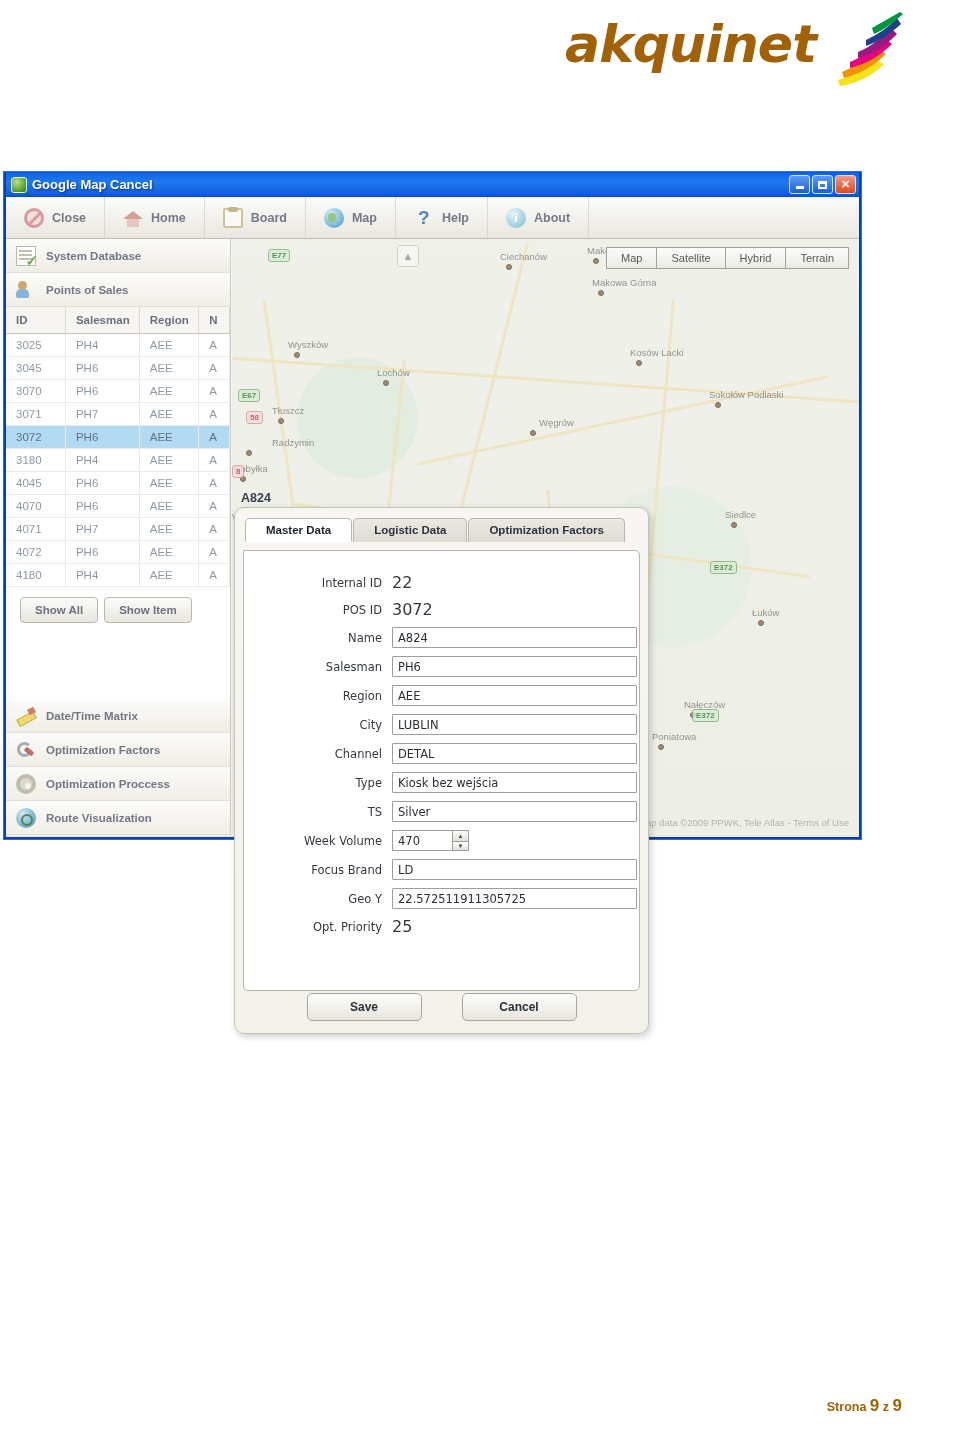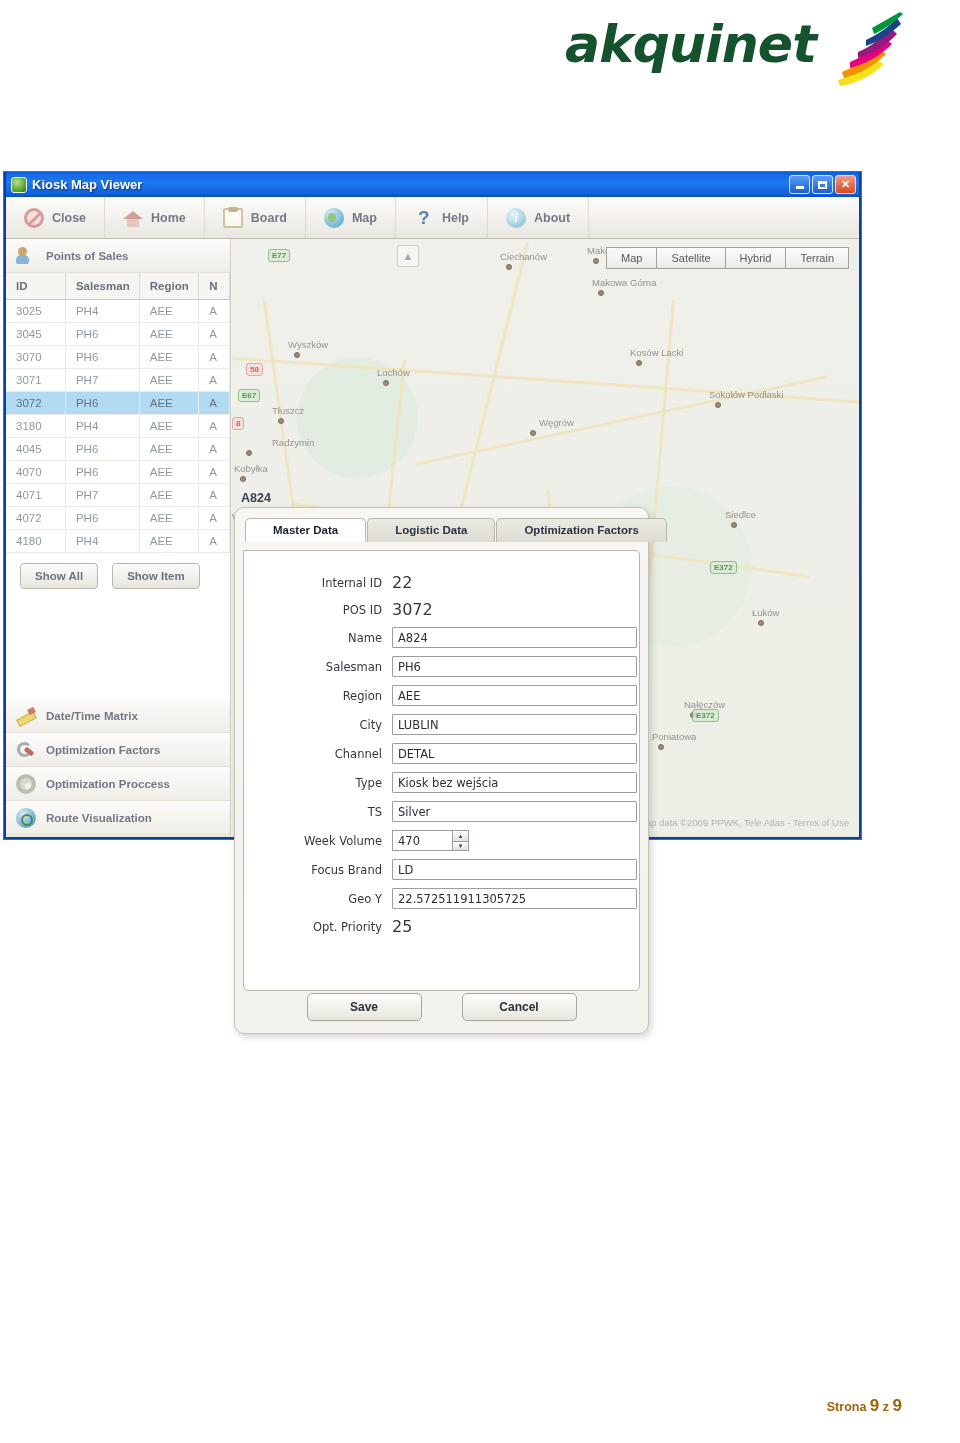"akquinet" .logo-text { color: #14532d -> #a16207 }
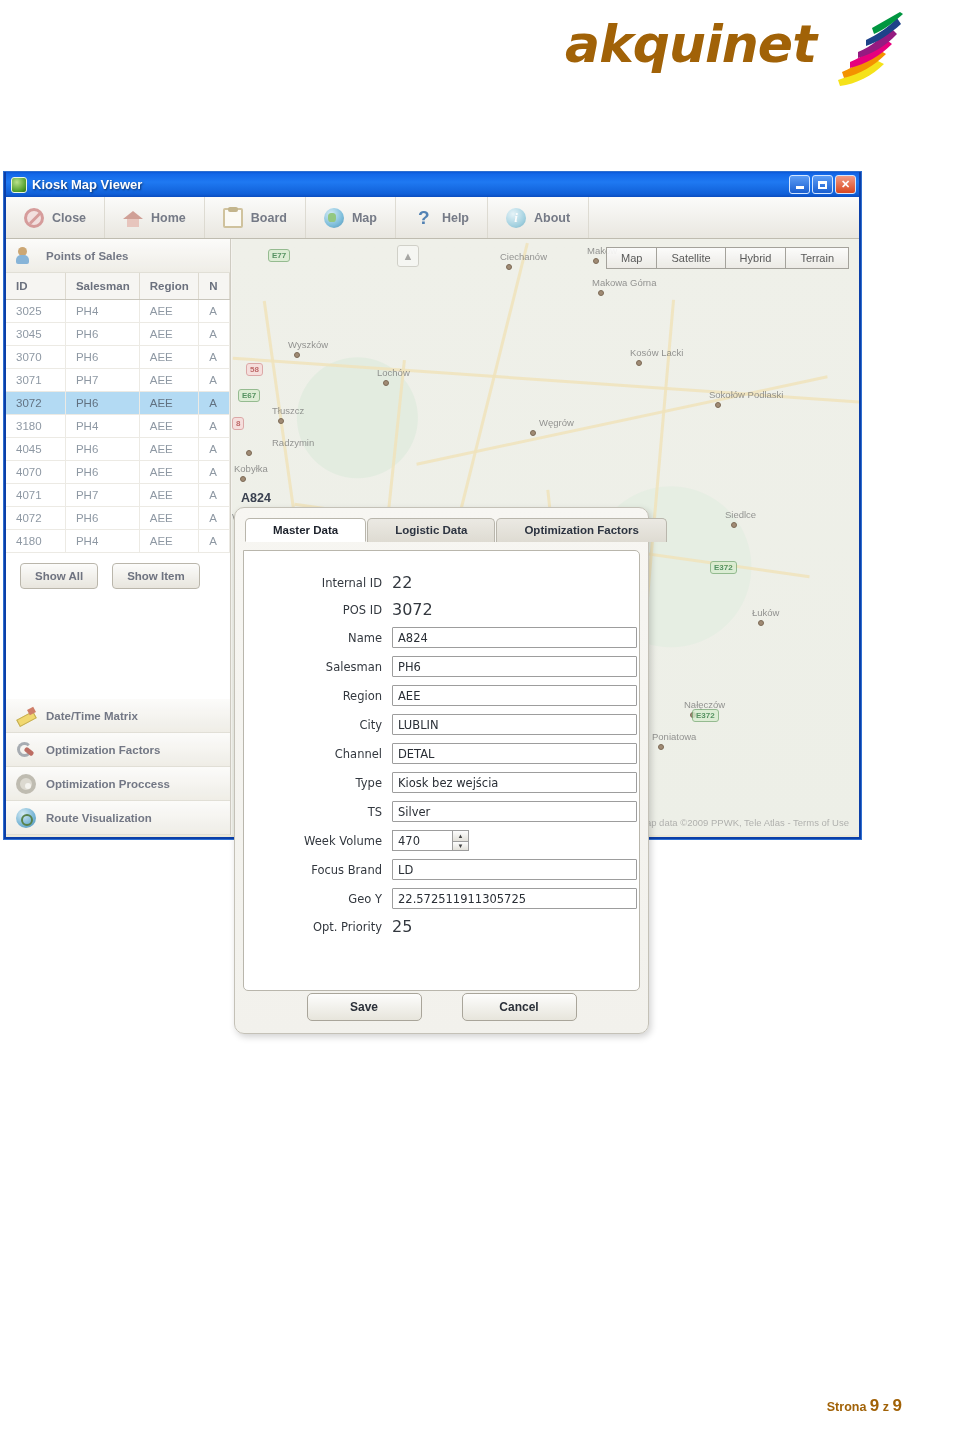"Kiosk Map Viewer" div.title-text { text: Kiosk Map Viewer -> Google Map Cancel }
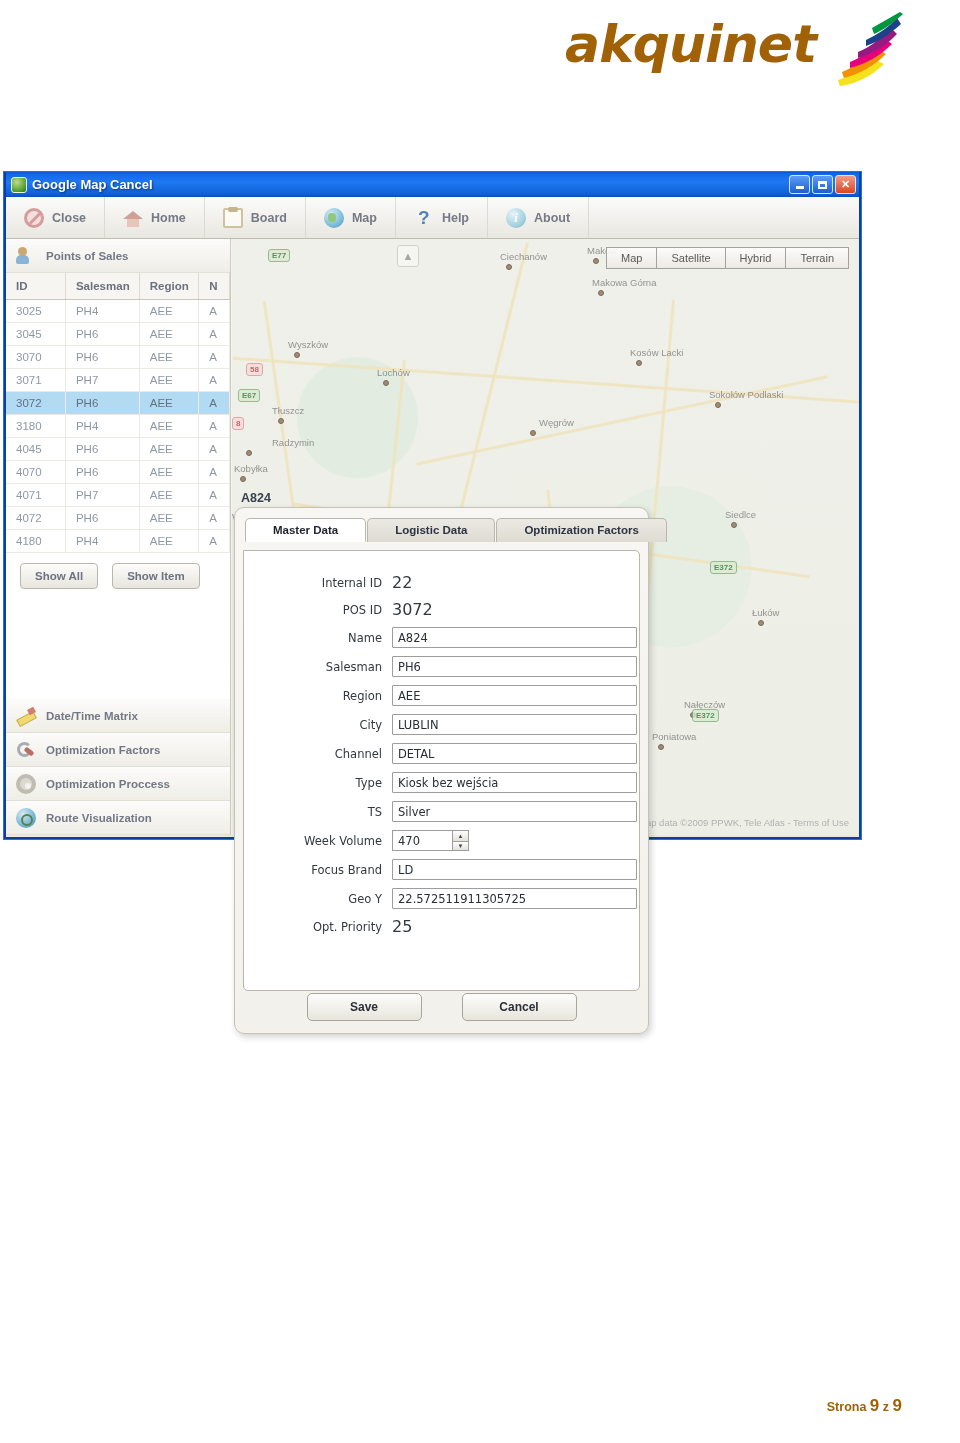"System Database" div.side-btn { html: none -> <div> <span></span> <span>System Database</span> </div> }
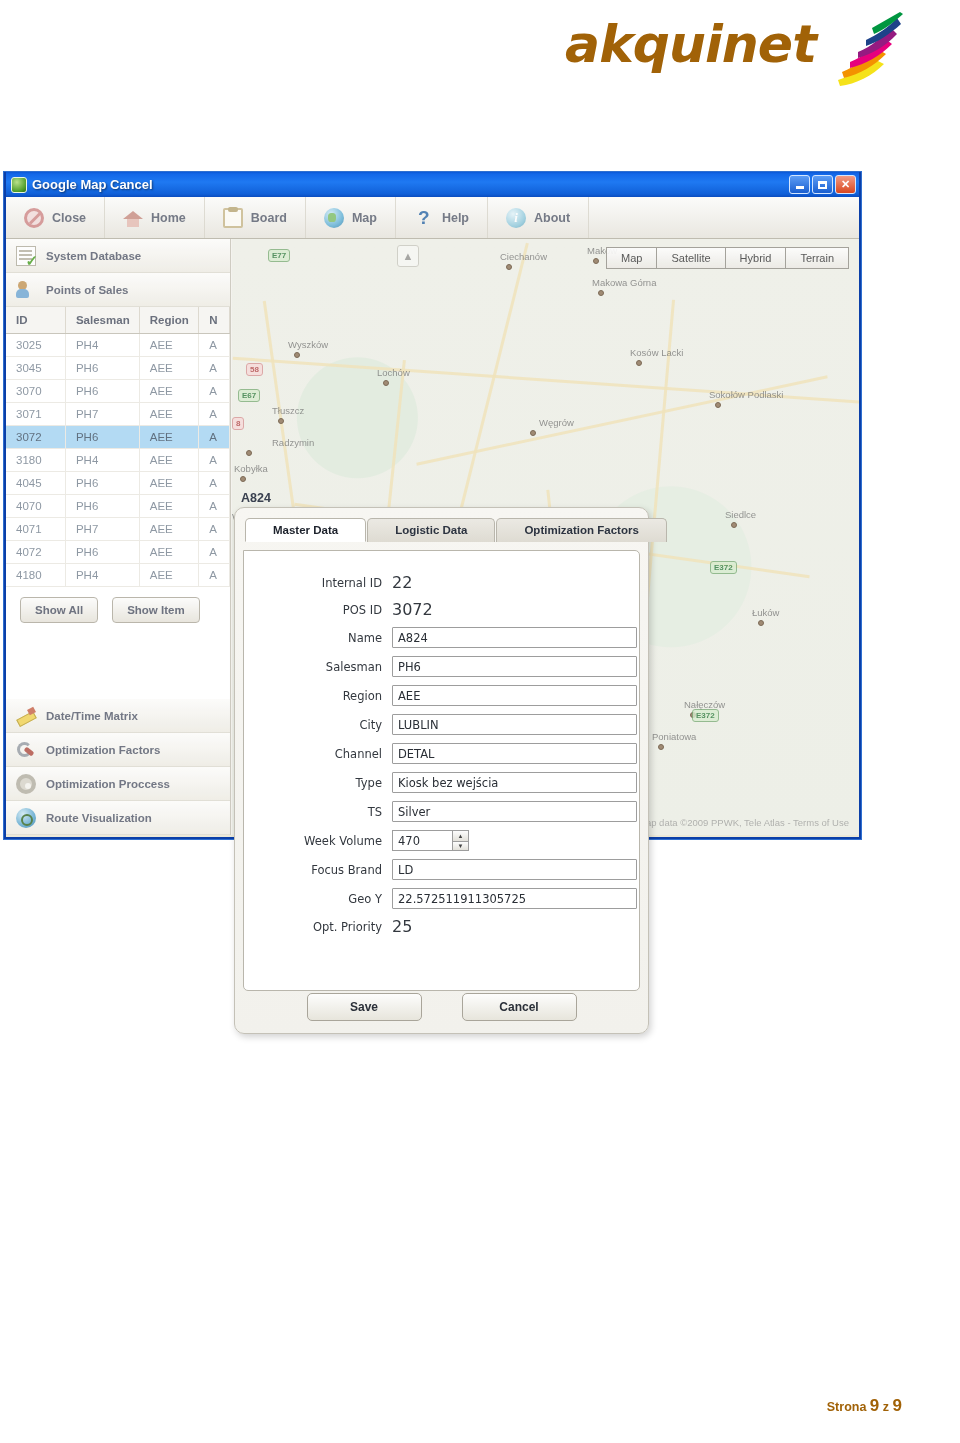"58" .hwy-badge.red { margin-top: none -> 48px }
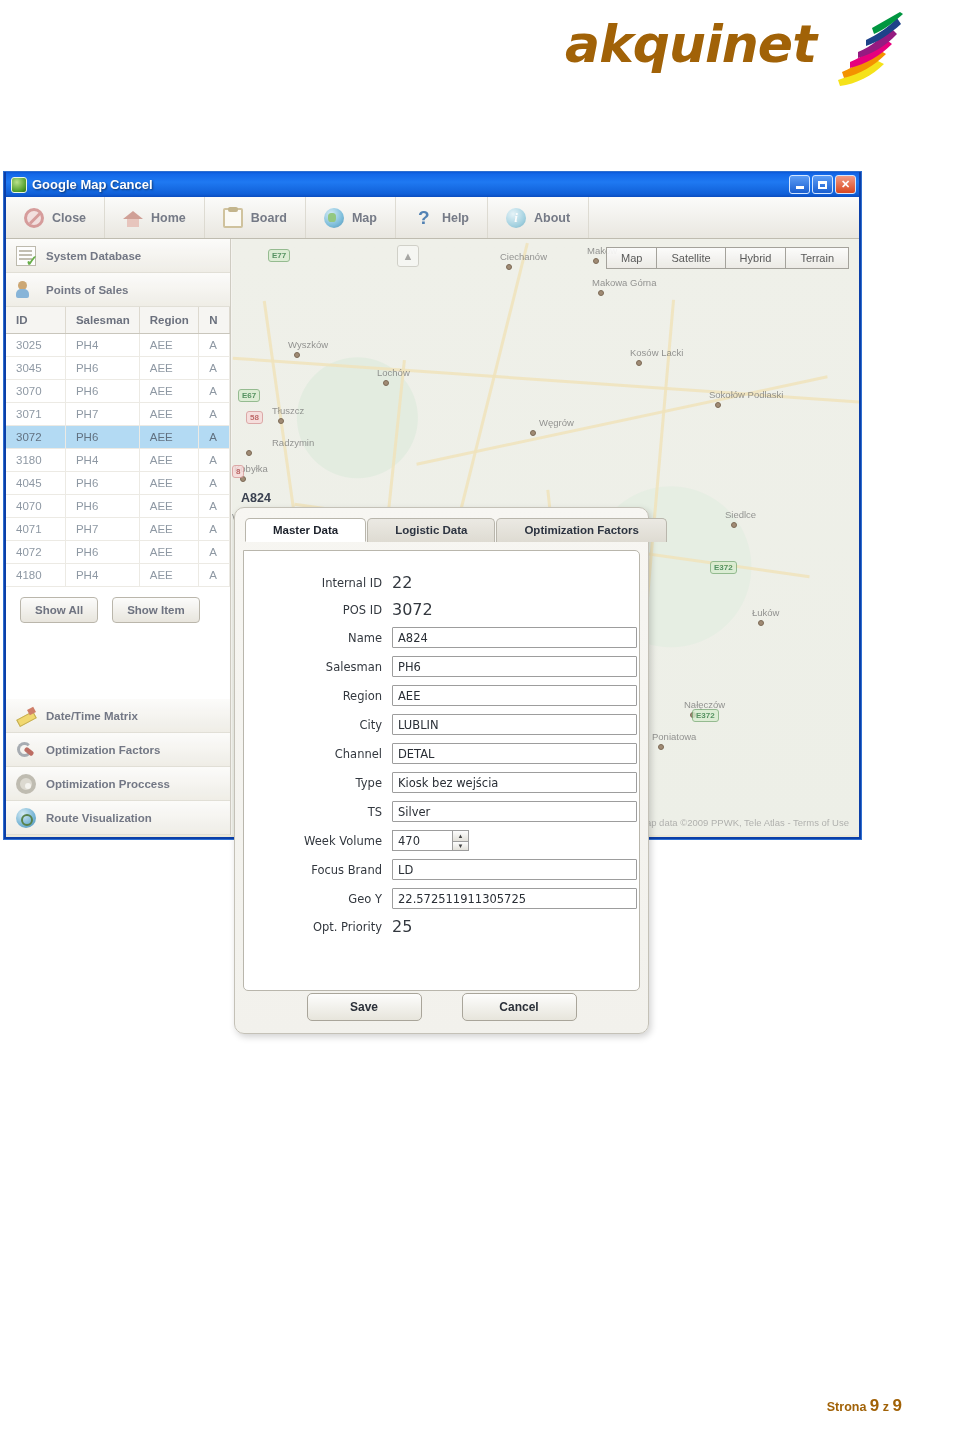"Master Data" .tab { padding: 5px 27px 6px -> 5px 20px 6px }
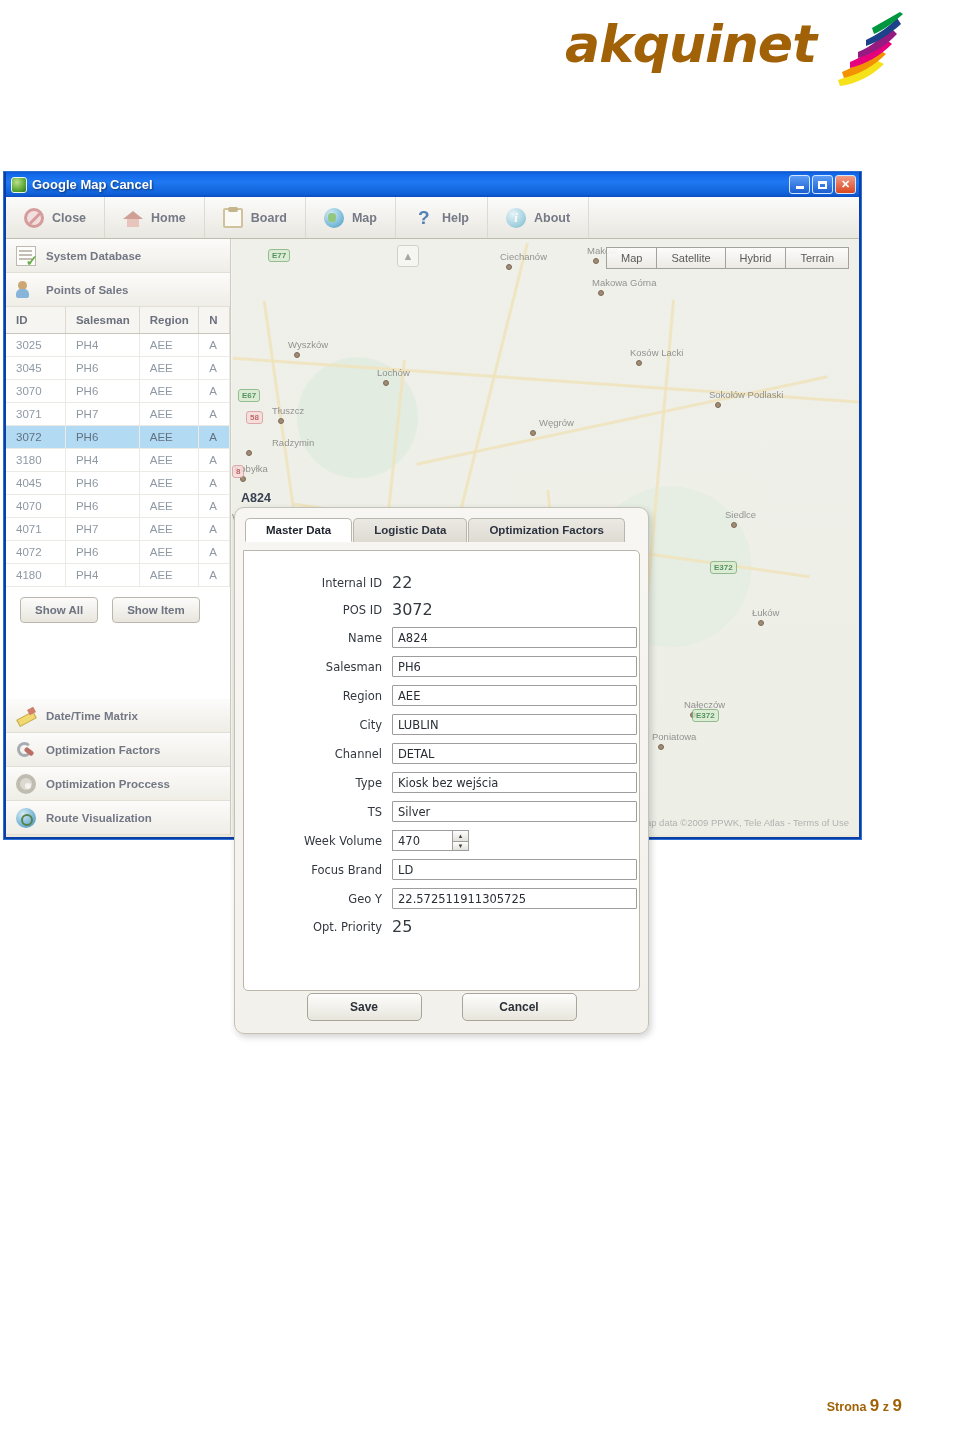"Show All" .tbl-btns { gap: 14px -> 6px }
